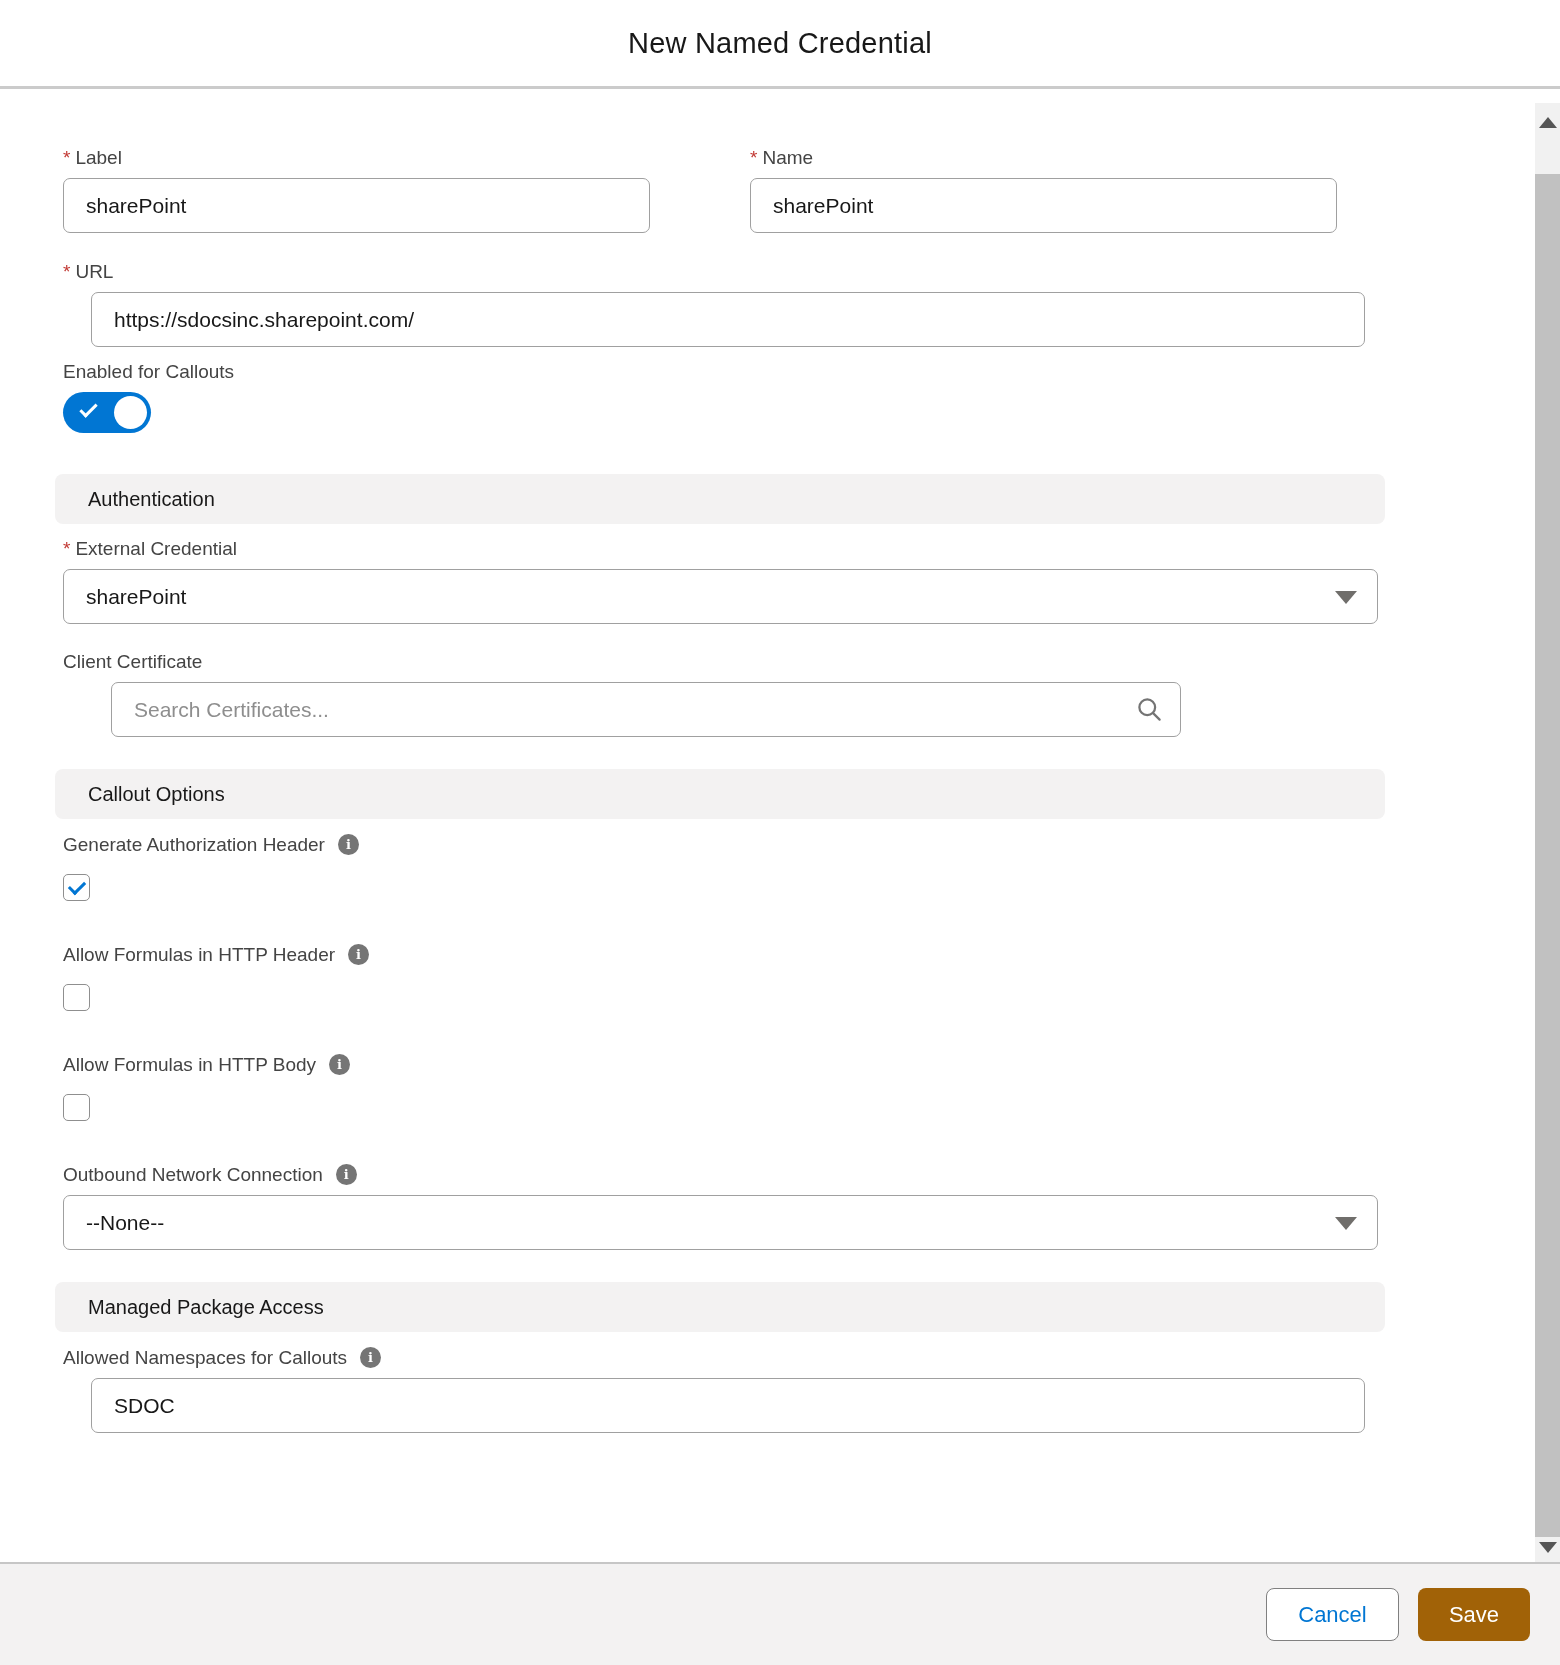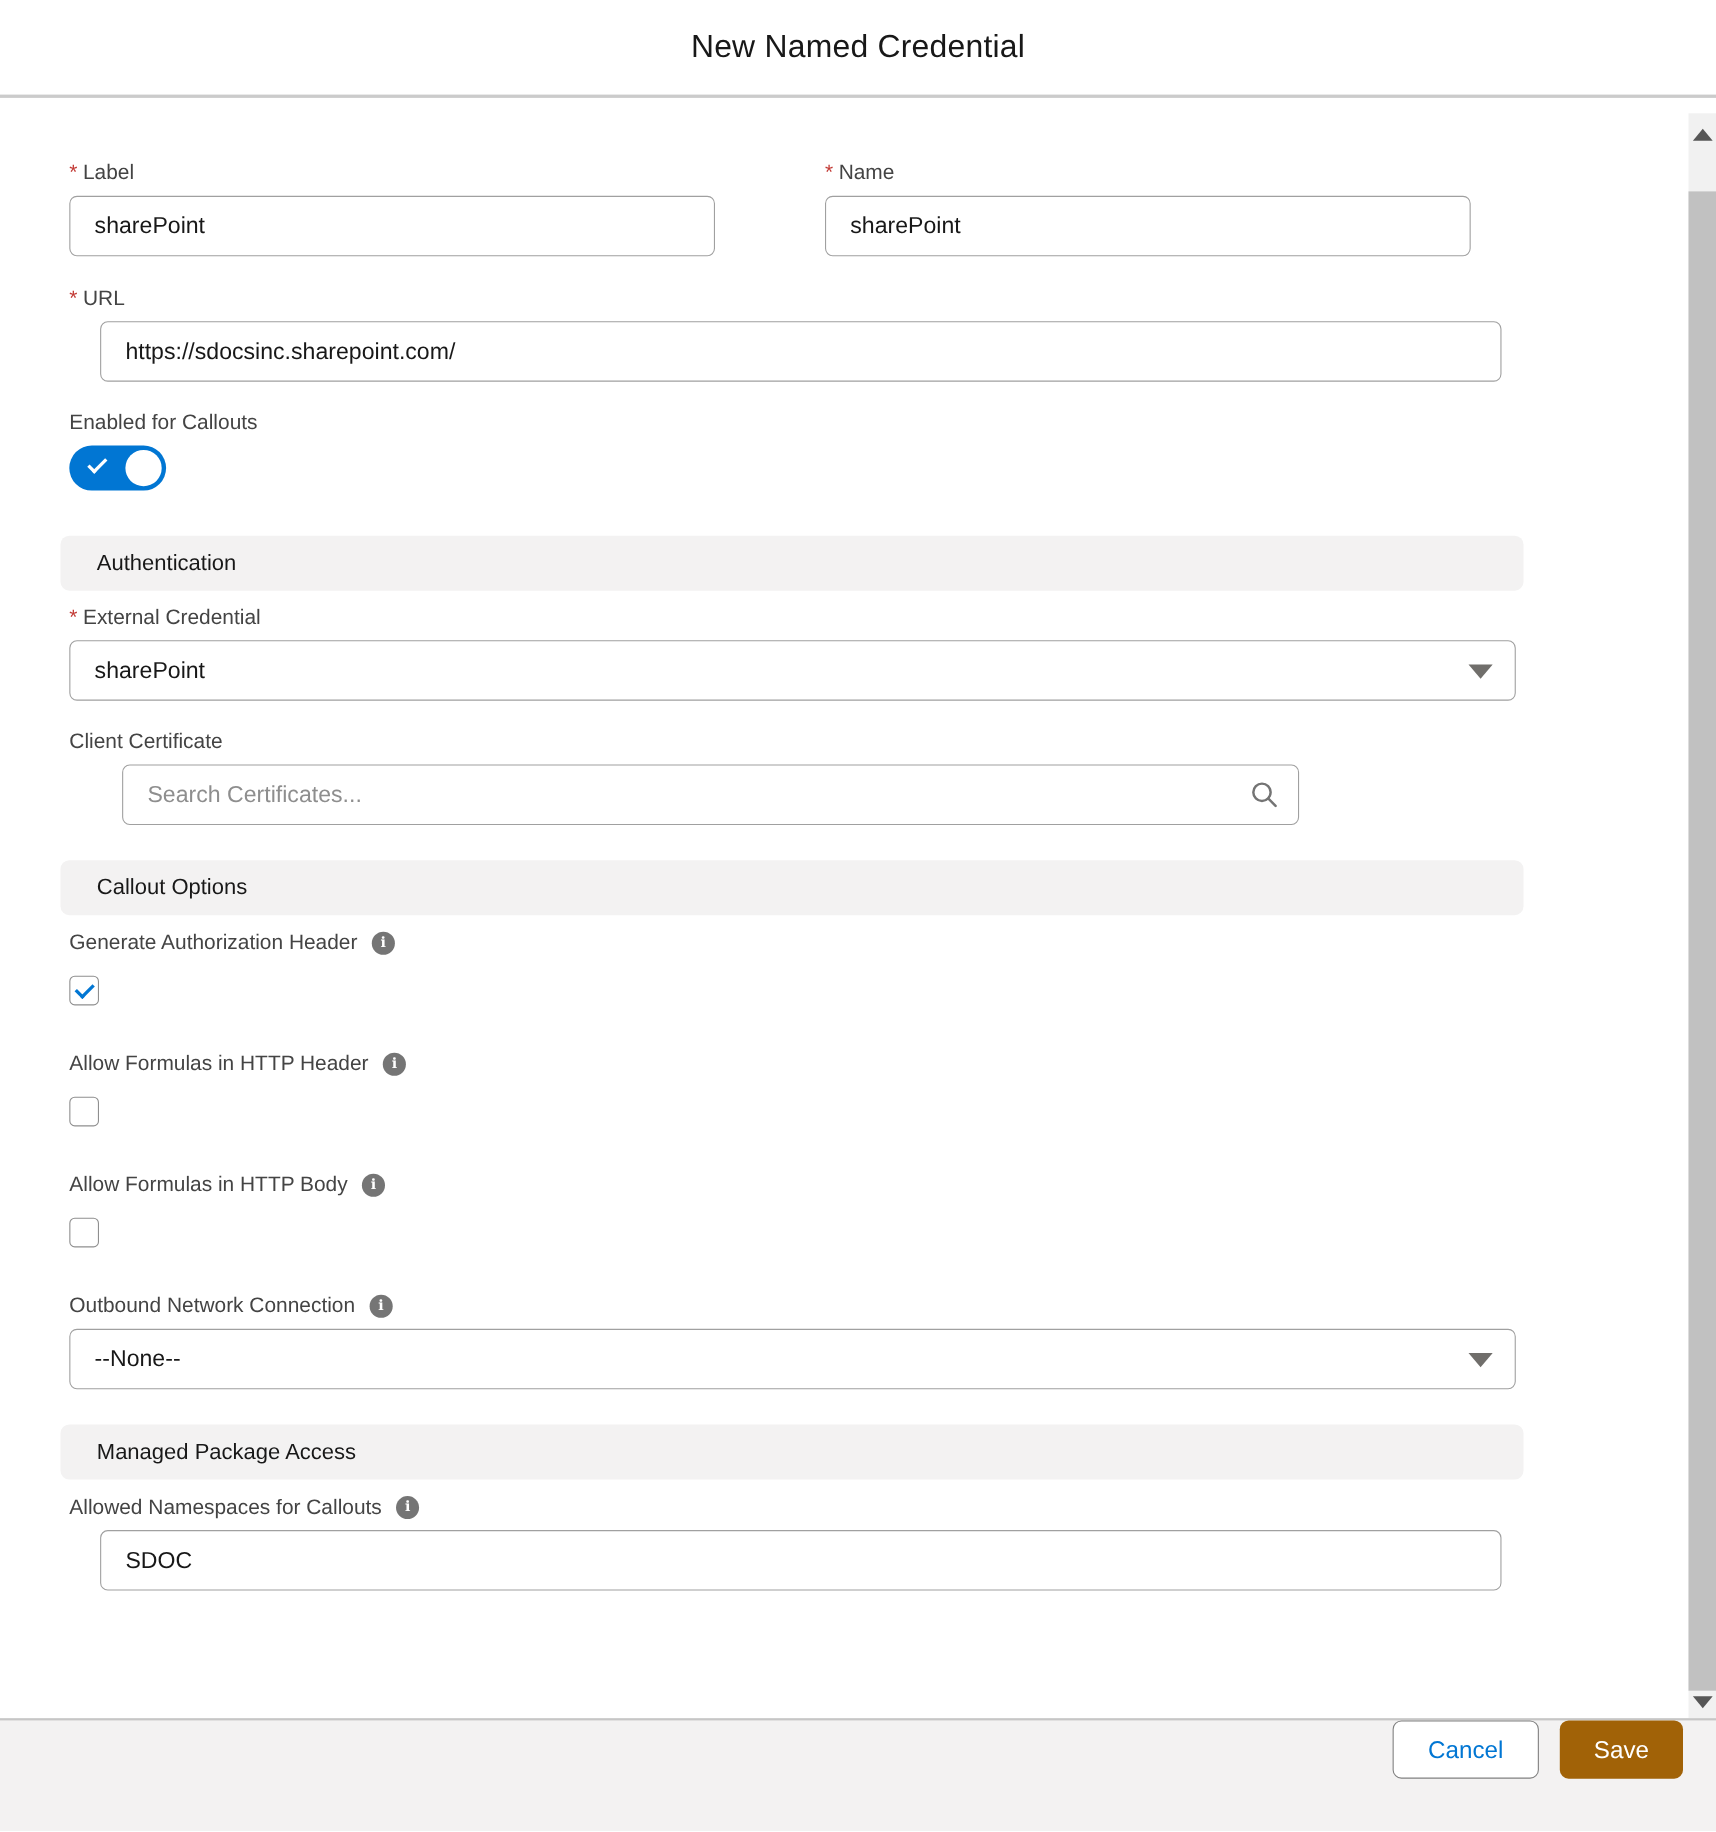"Enabled for Callouts" .mt-toggle { margin-top: 28px -> 15px }
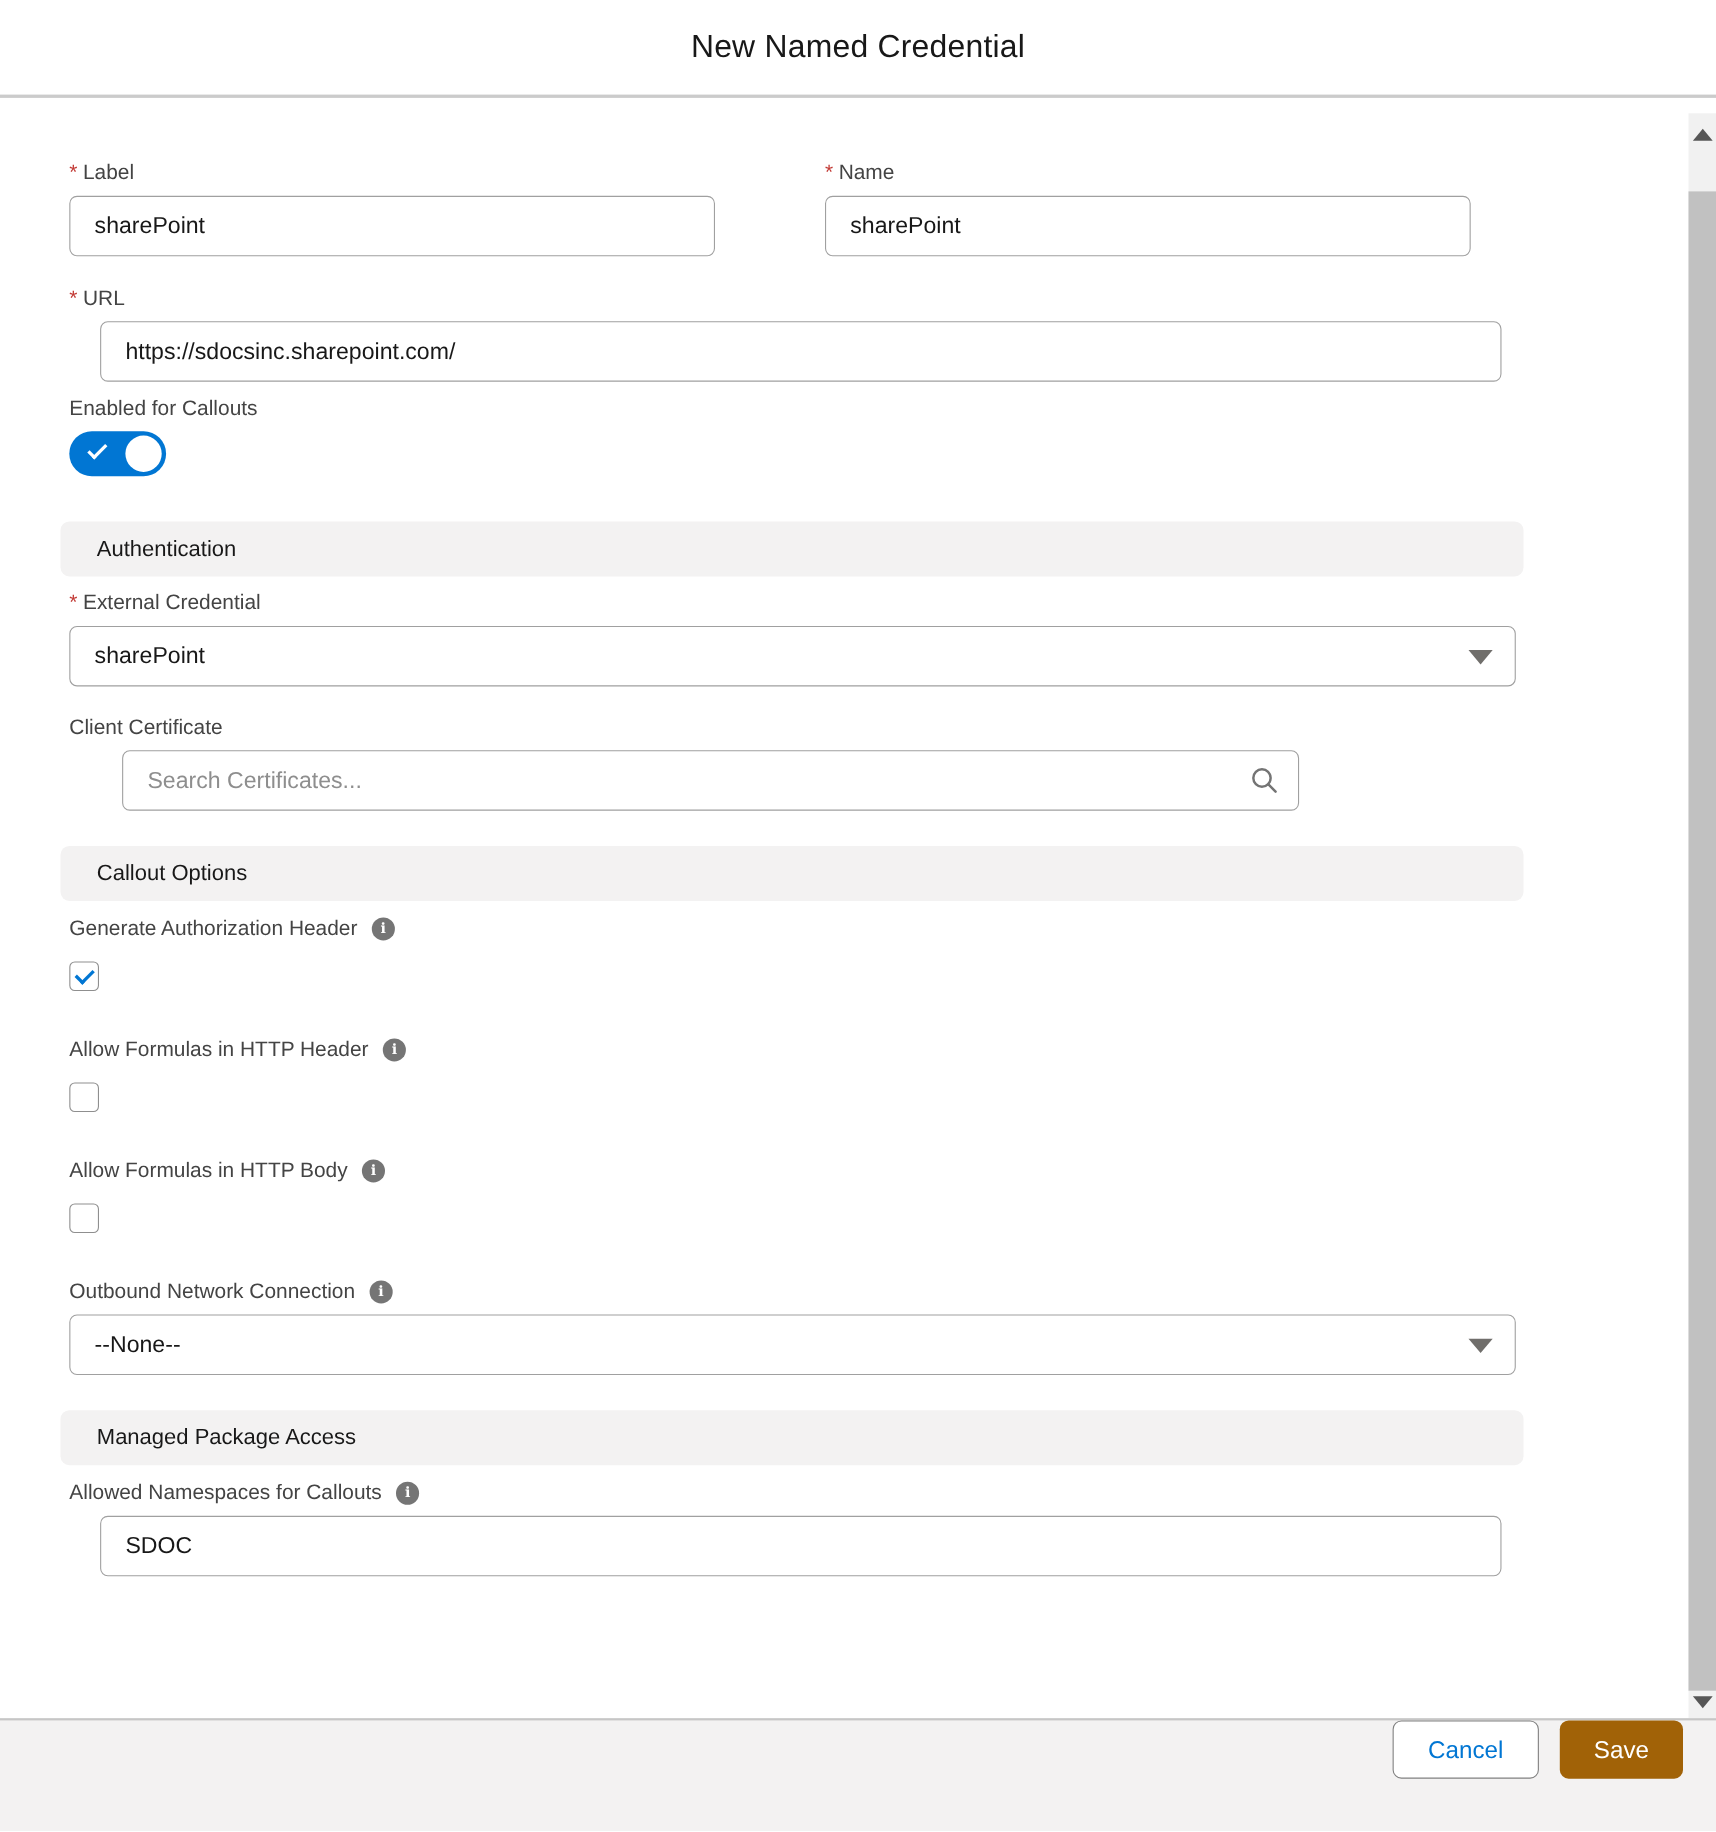"Cancel" .modal-footer { align-items: flex-start -> center }
